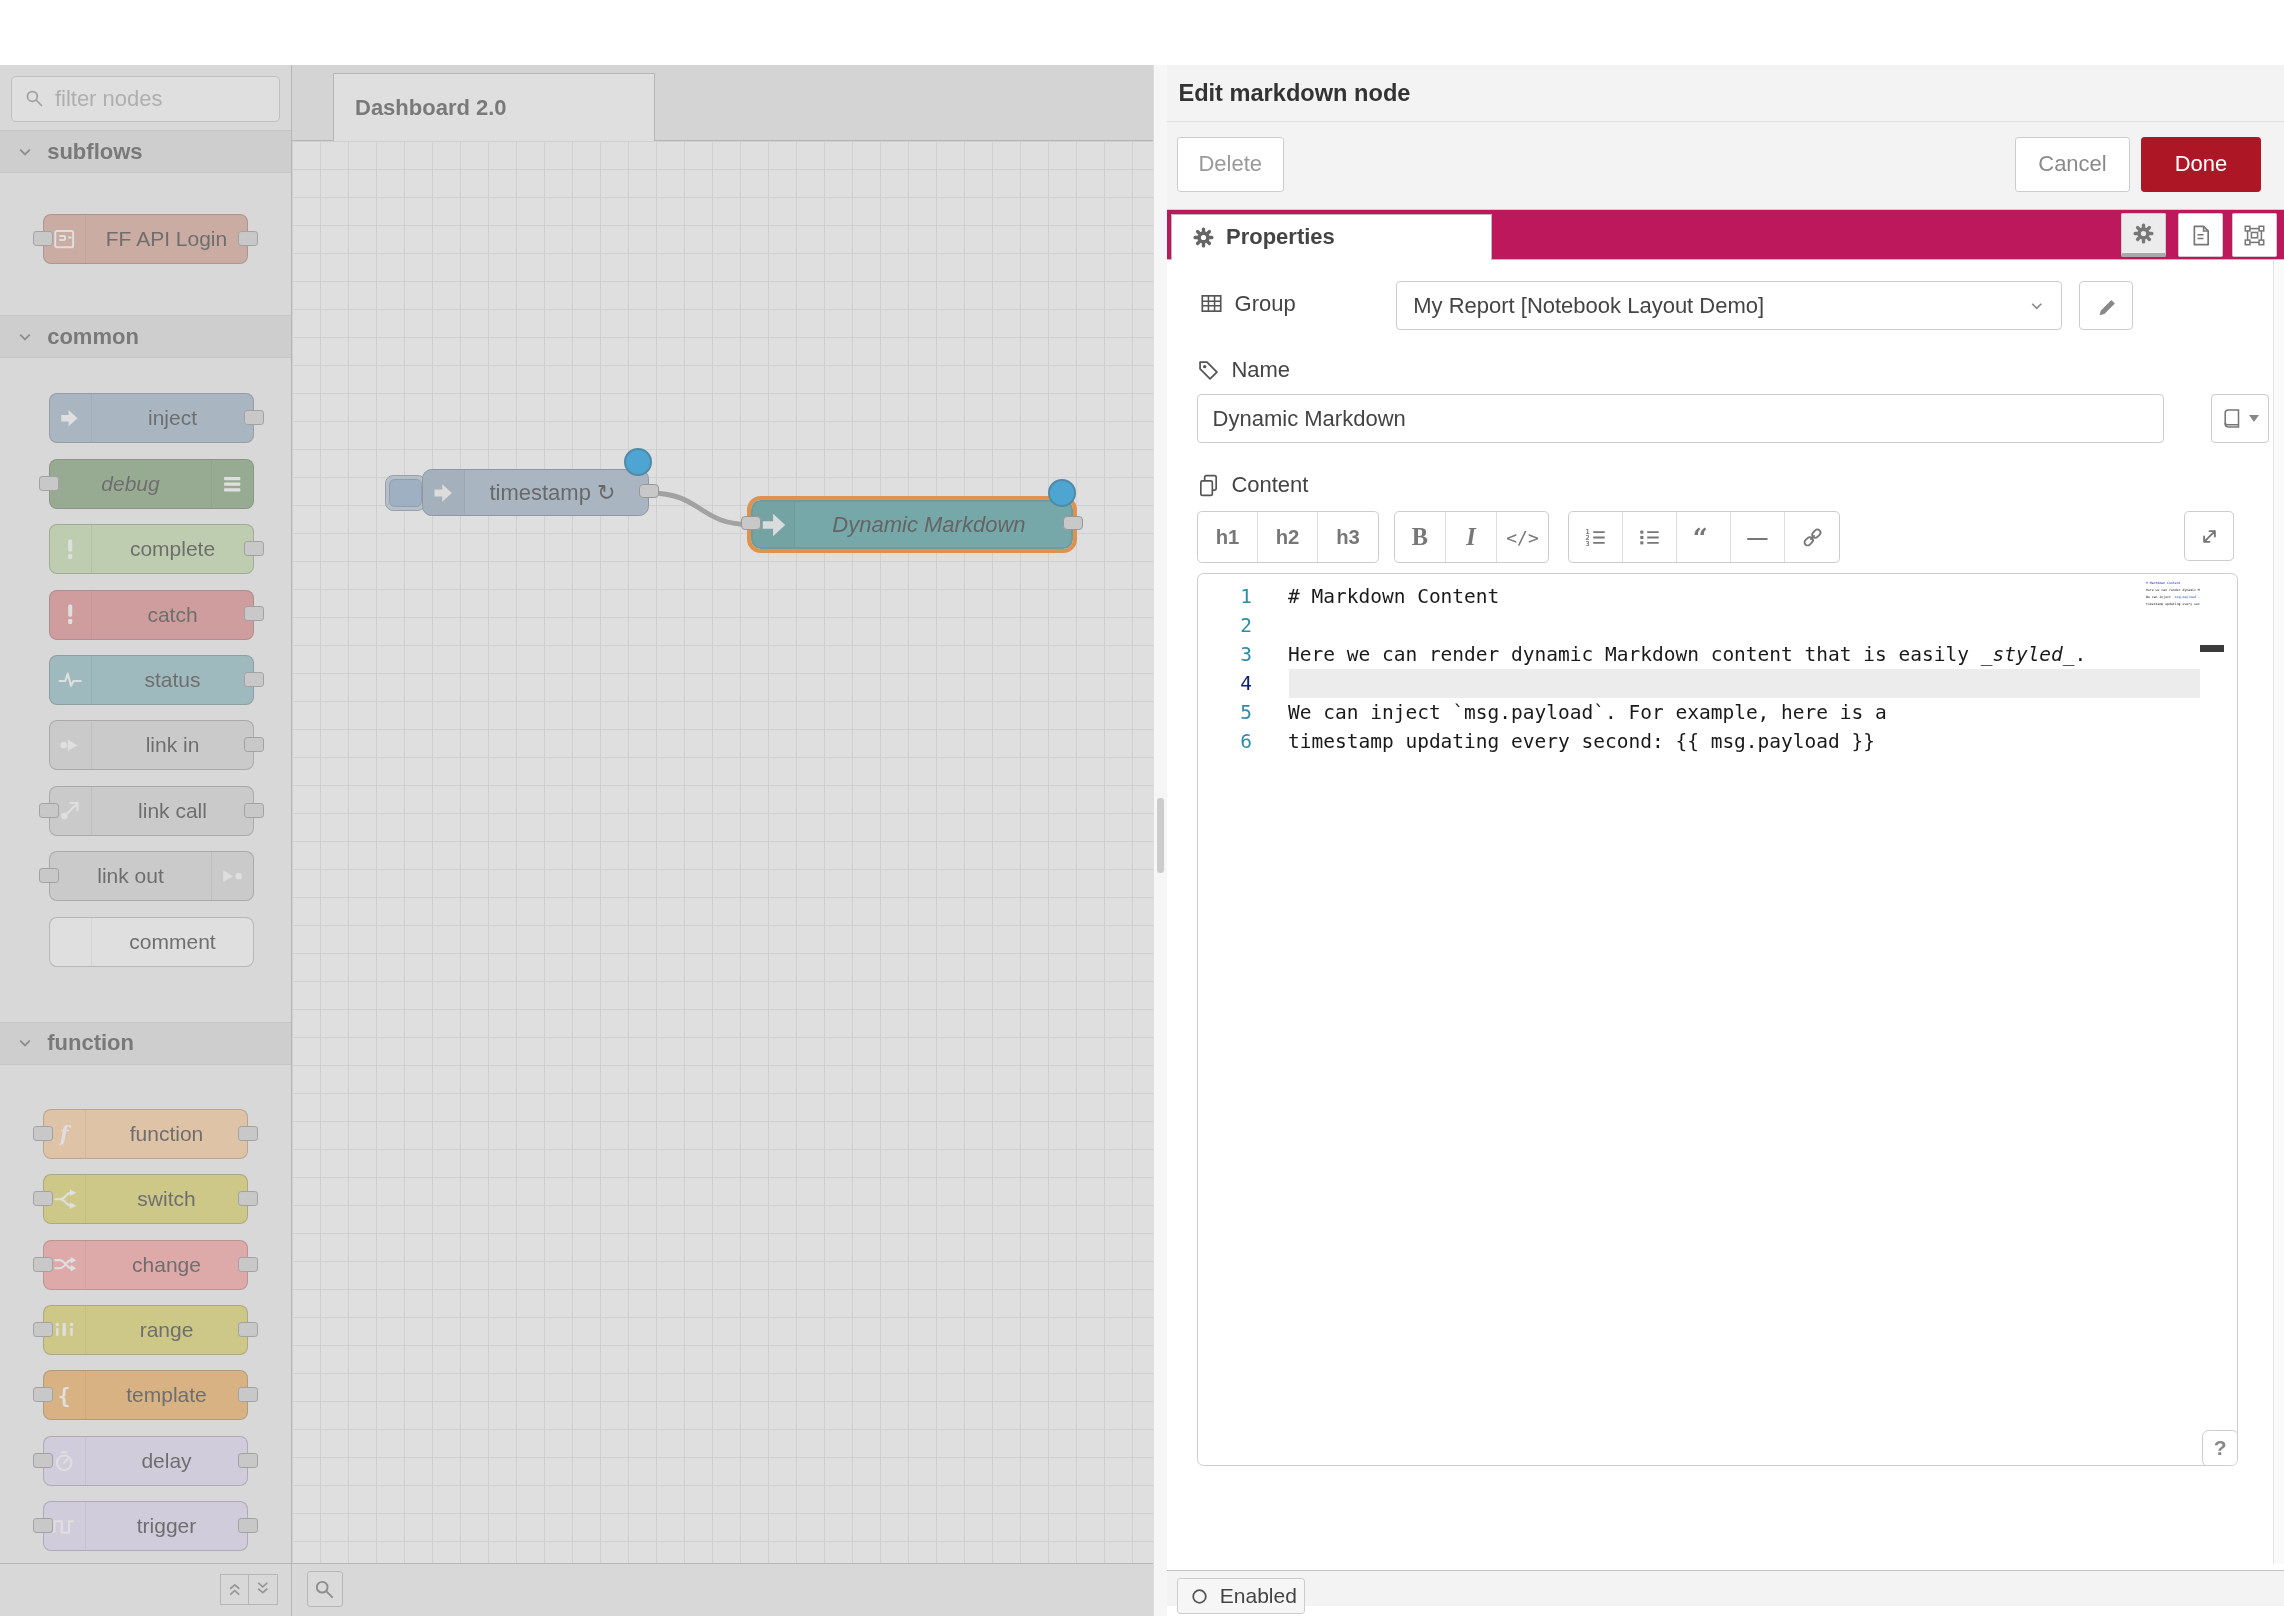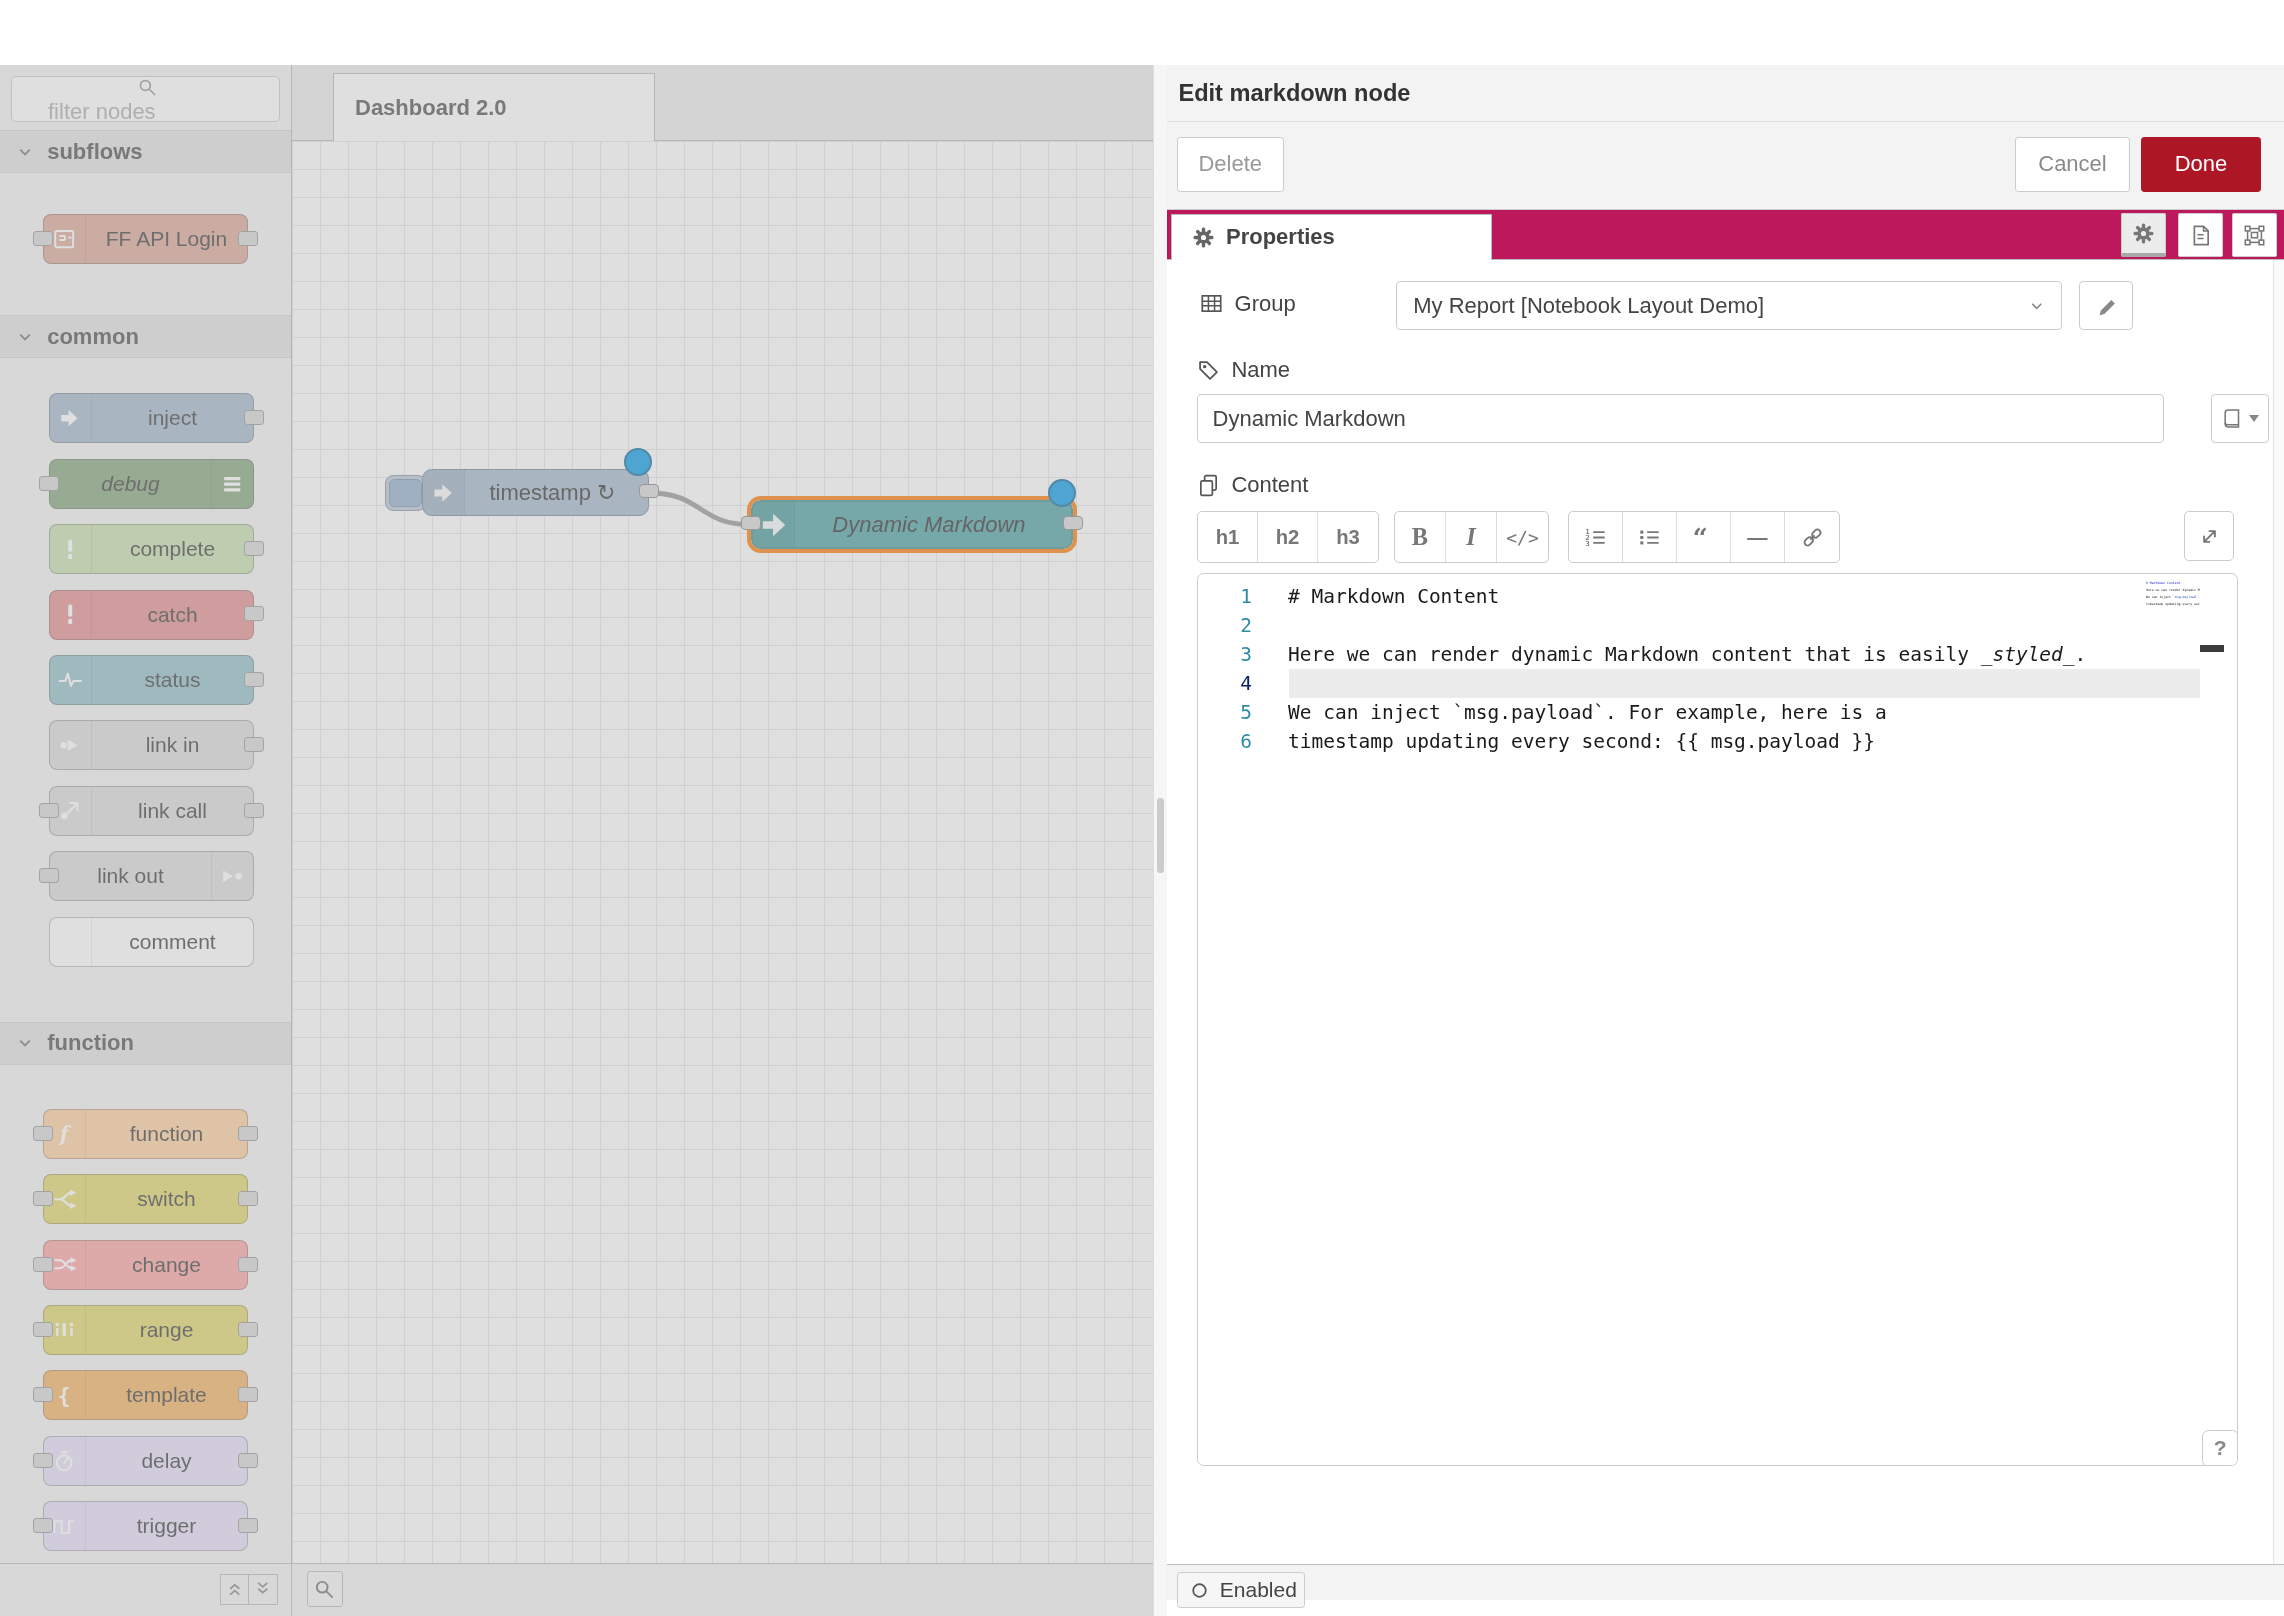"filter nodes" #pal-filter .searchbox { flex-direction: column -> none }
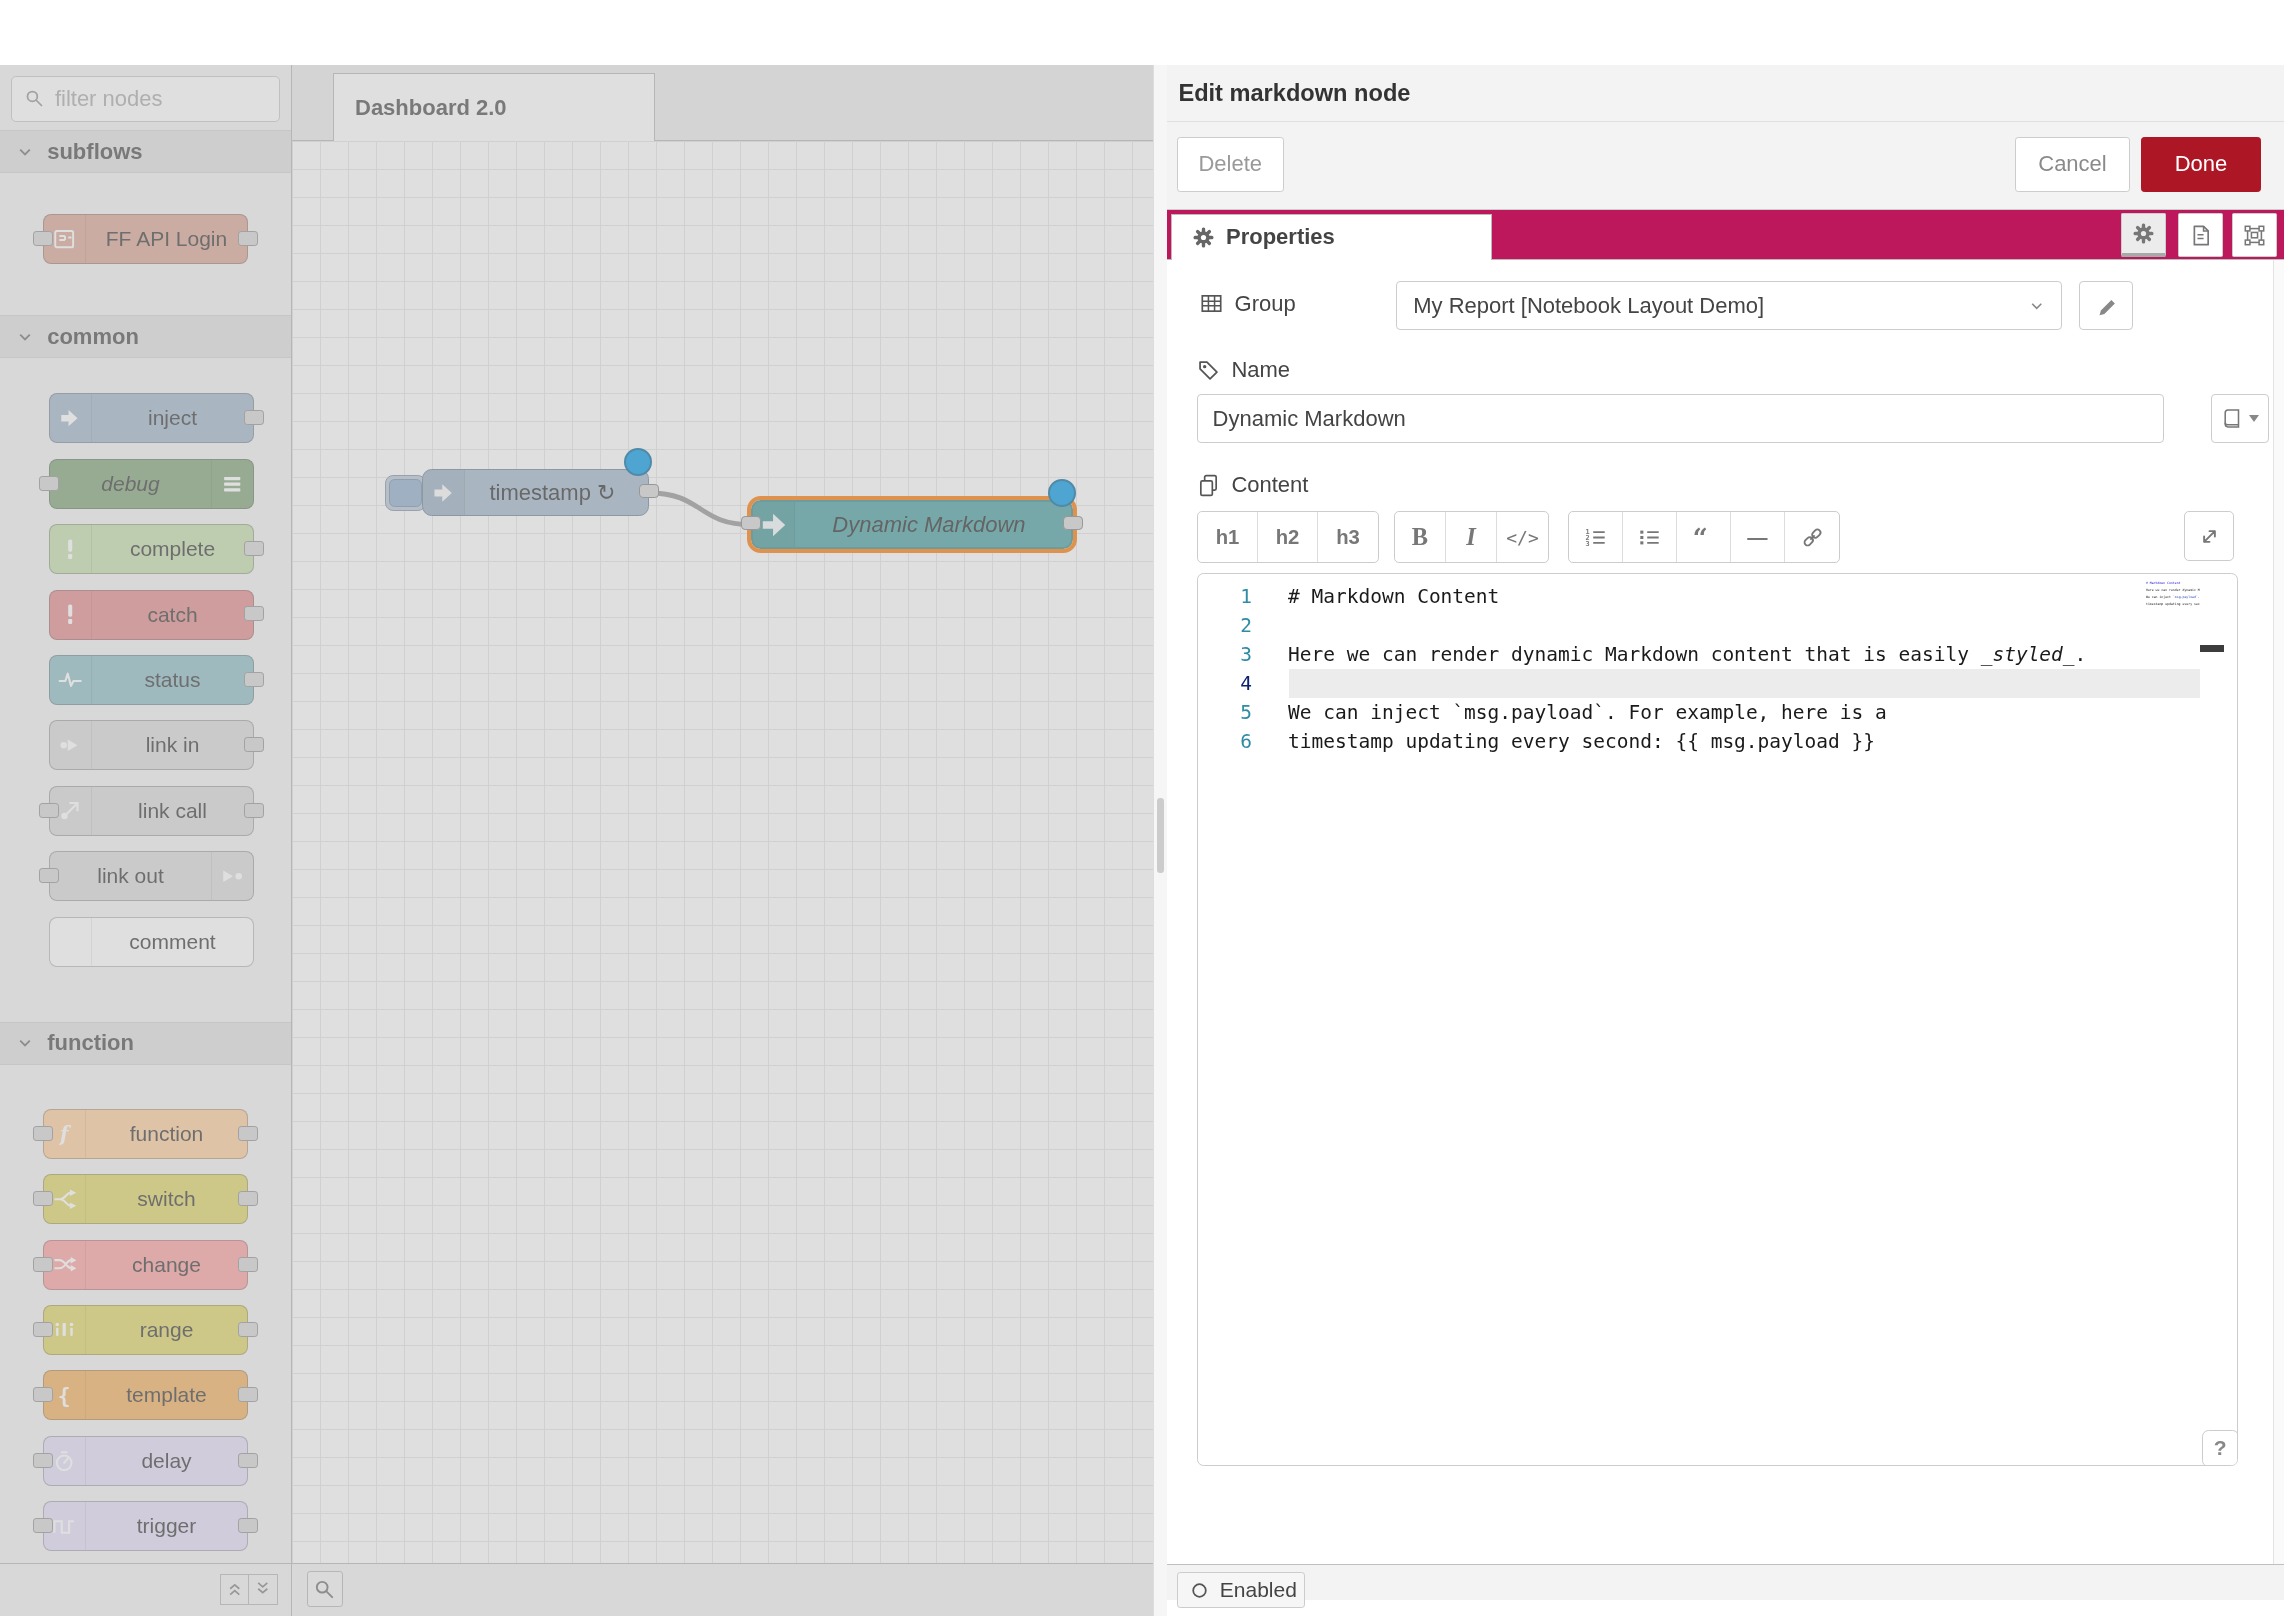"Enabled" #panel-footer { bottom: 16px -> 10px }
